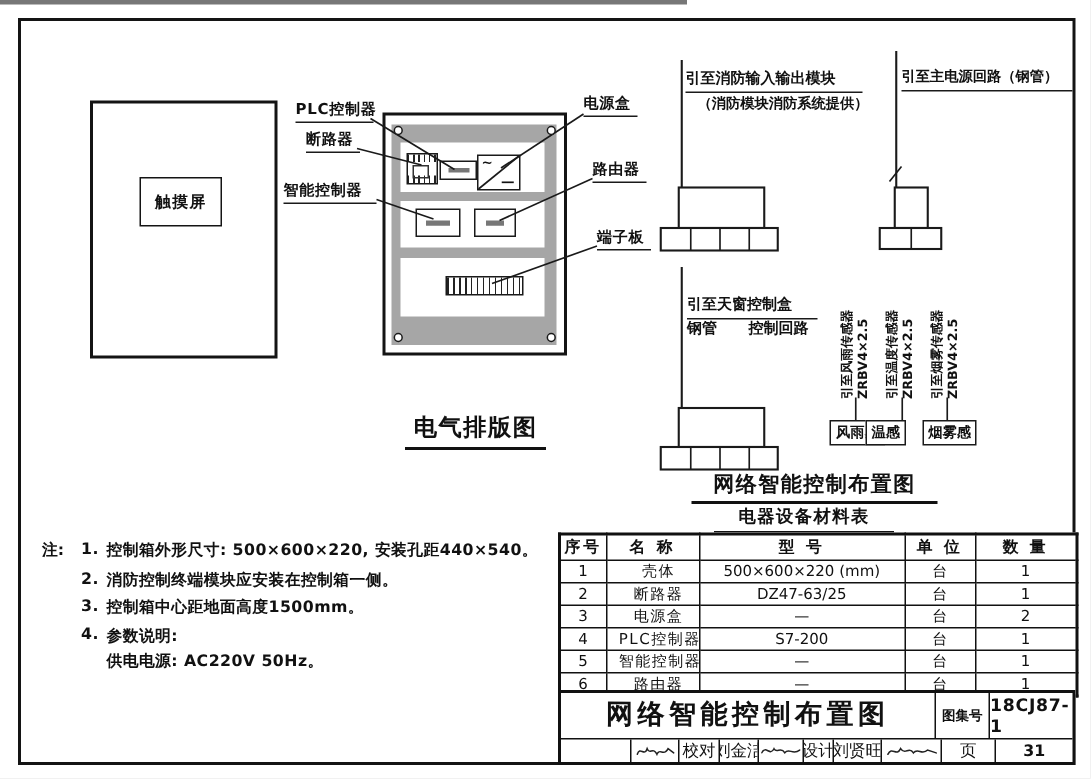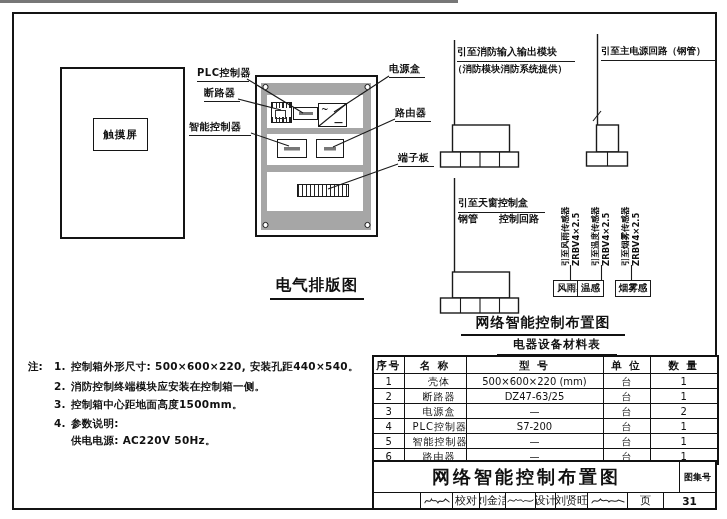"（消防模块消防系统提供）" .f-fire2 { padding-left: none -> 12px }
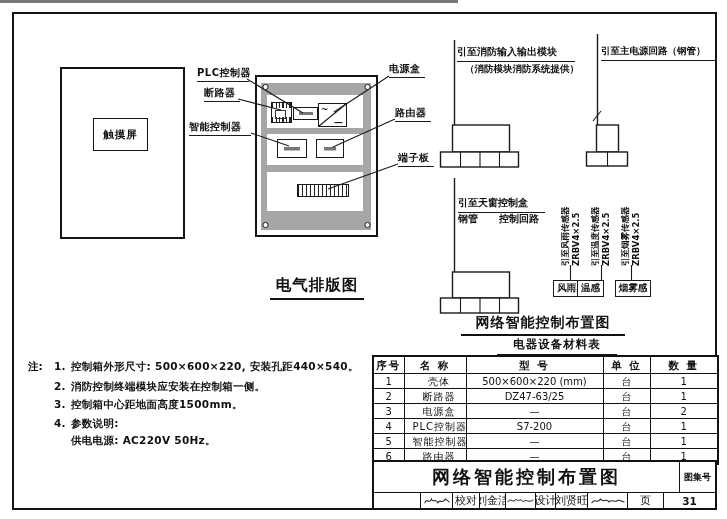"电器设备材料表" .cap-table { left: 497px -> 476px }
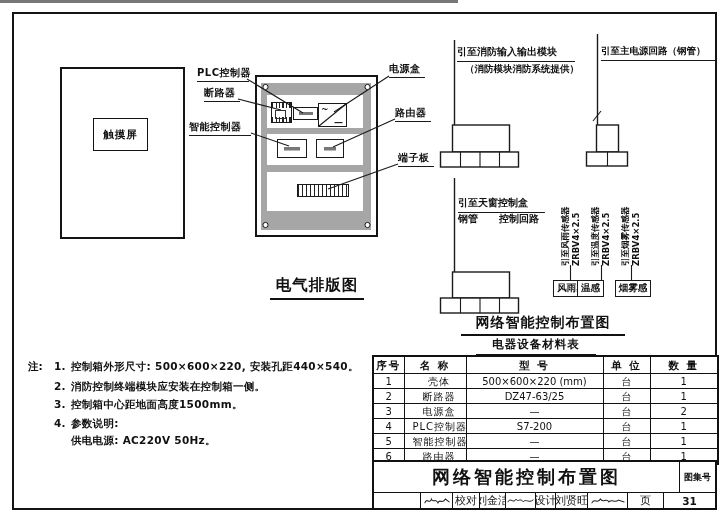"18CJ87-1" div.tb-cell { html: none -> <div>18CJ87-1</div> }
